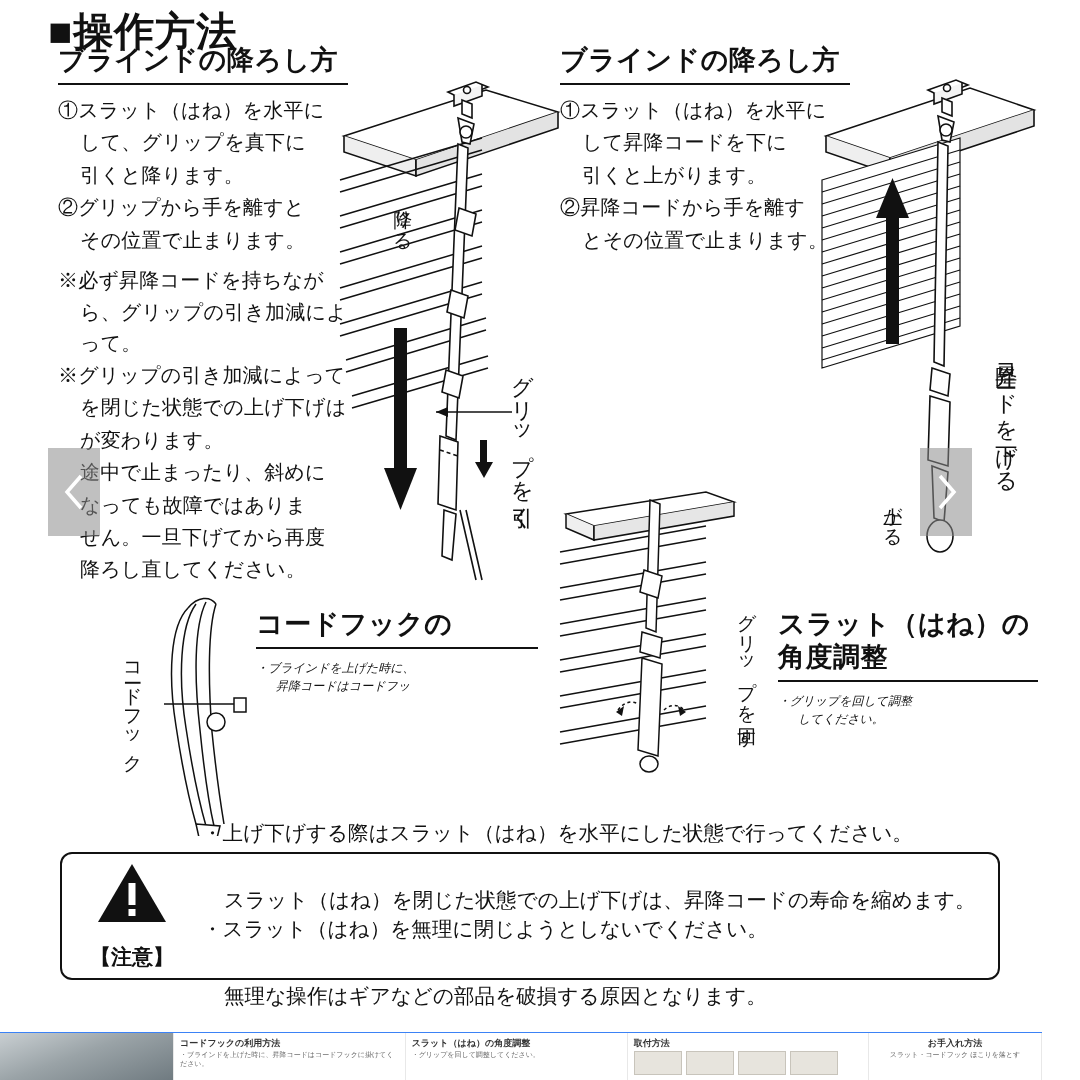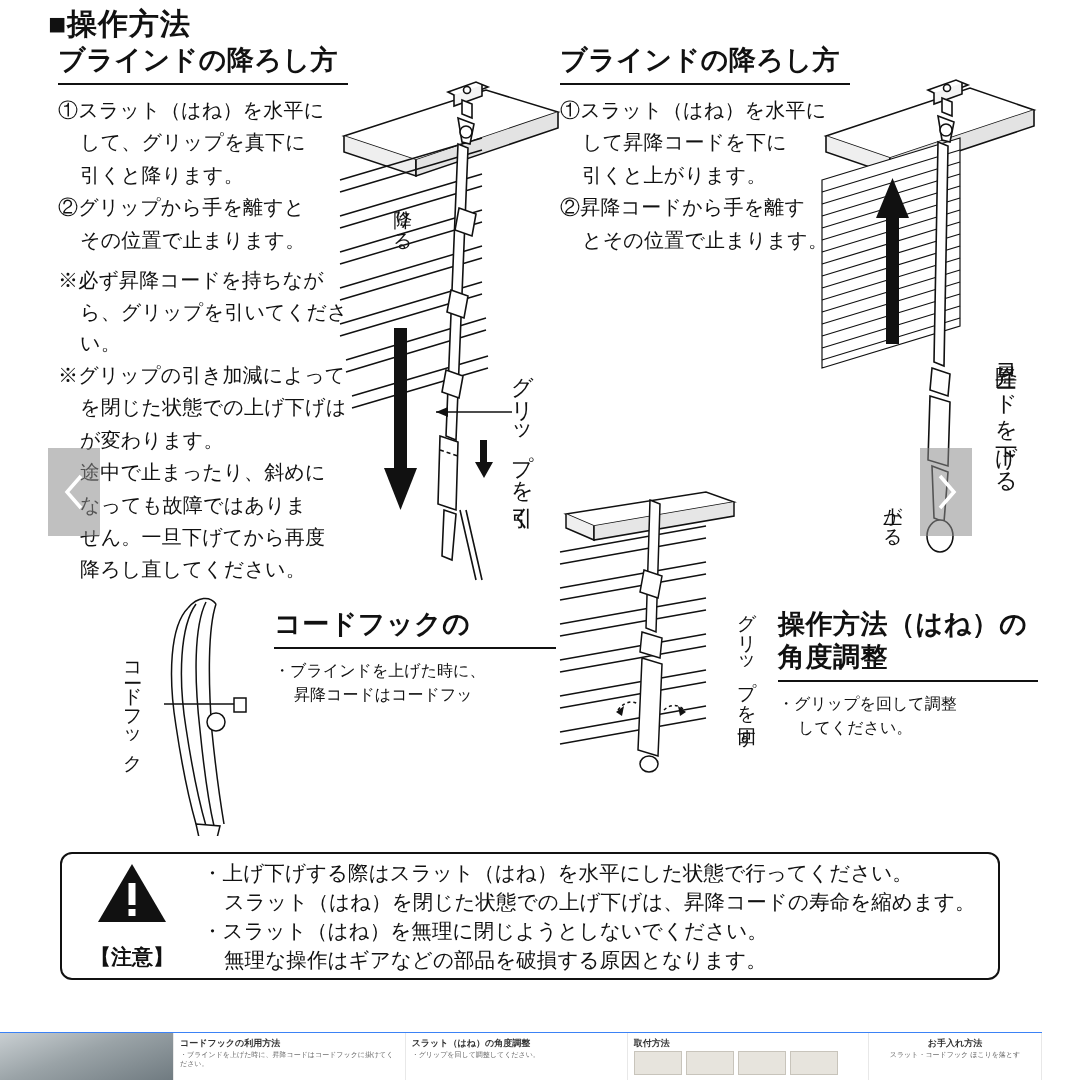"■操作方法" .page-title { font-size: 30px -> 40px }
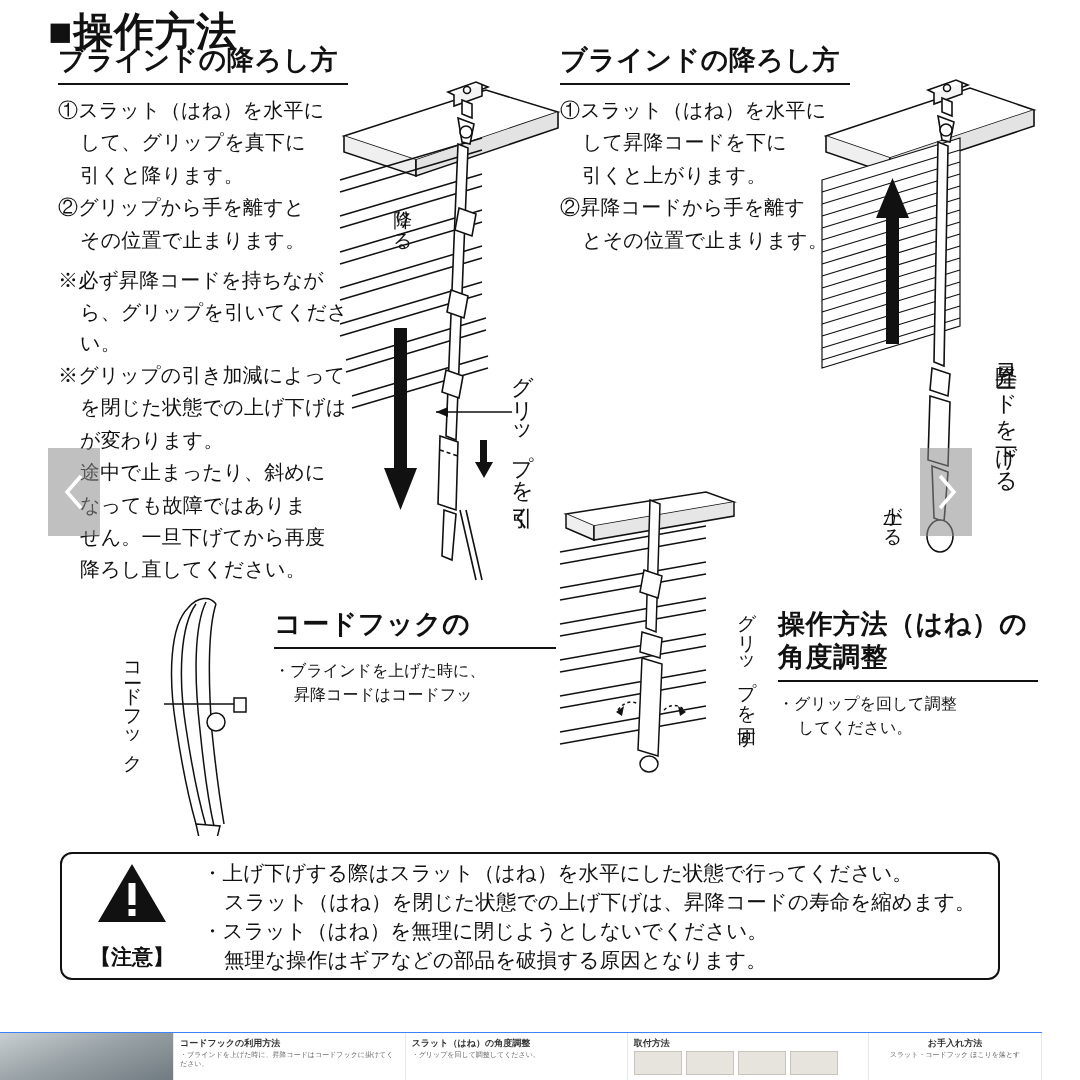"ら、グリップを引いてください。" p.ind { text: を引いてください -> の引き加減によって }
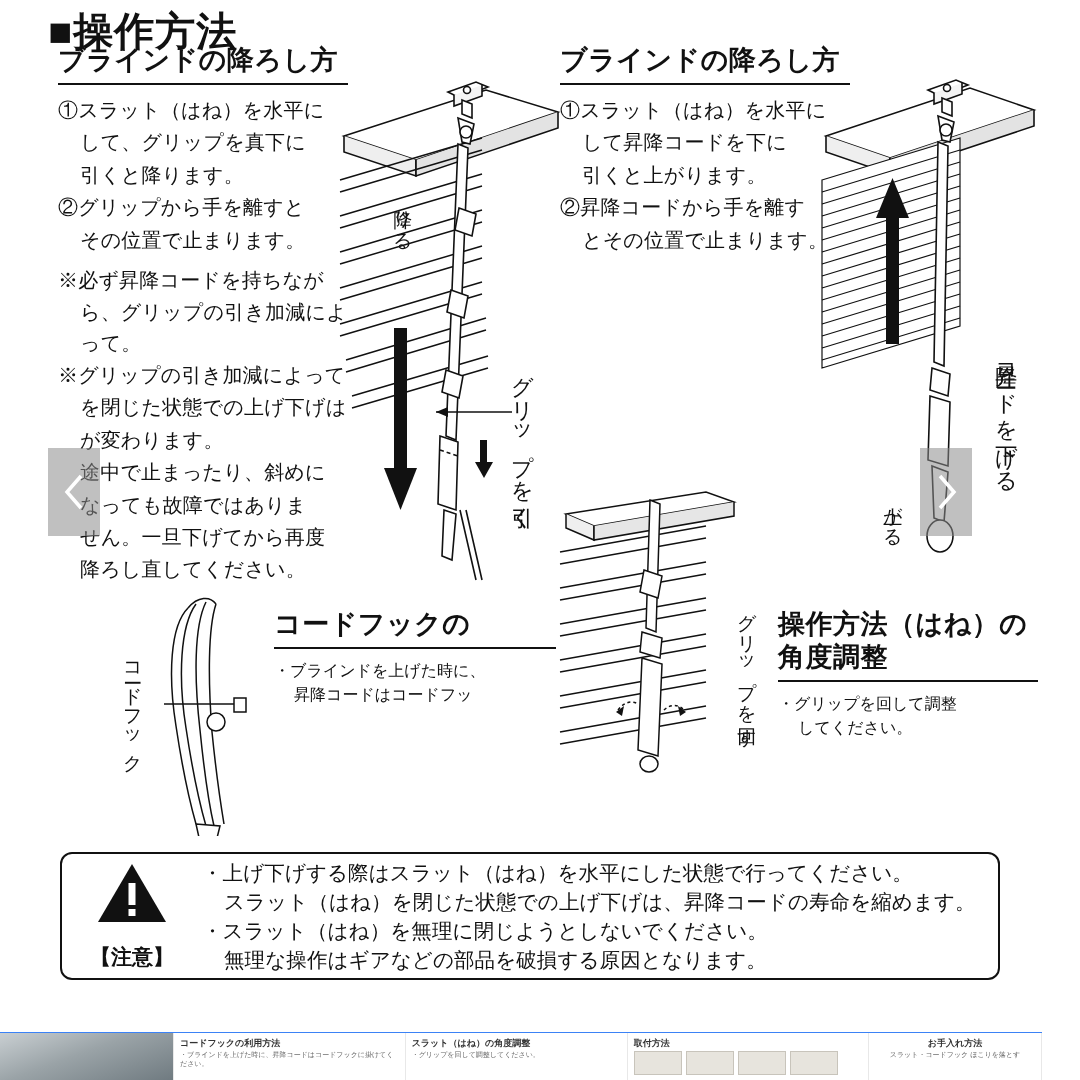"コードフックの" .sec-hook { left: 274px -> 256px }
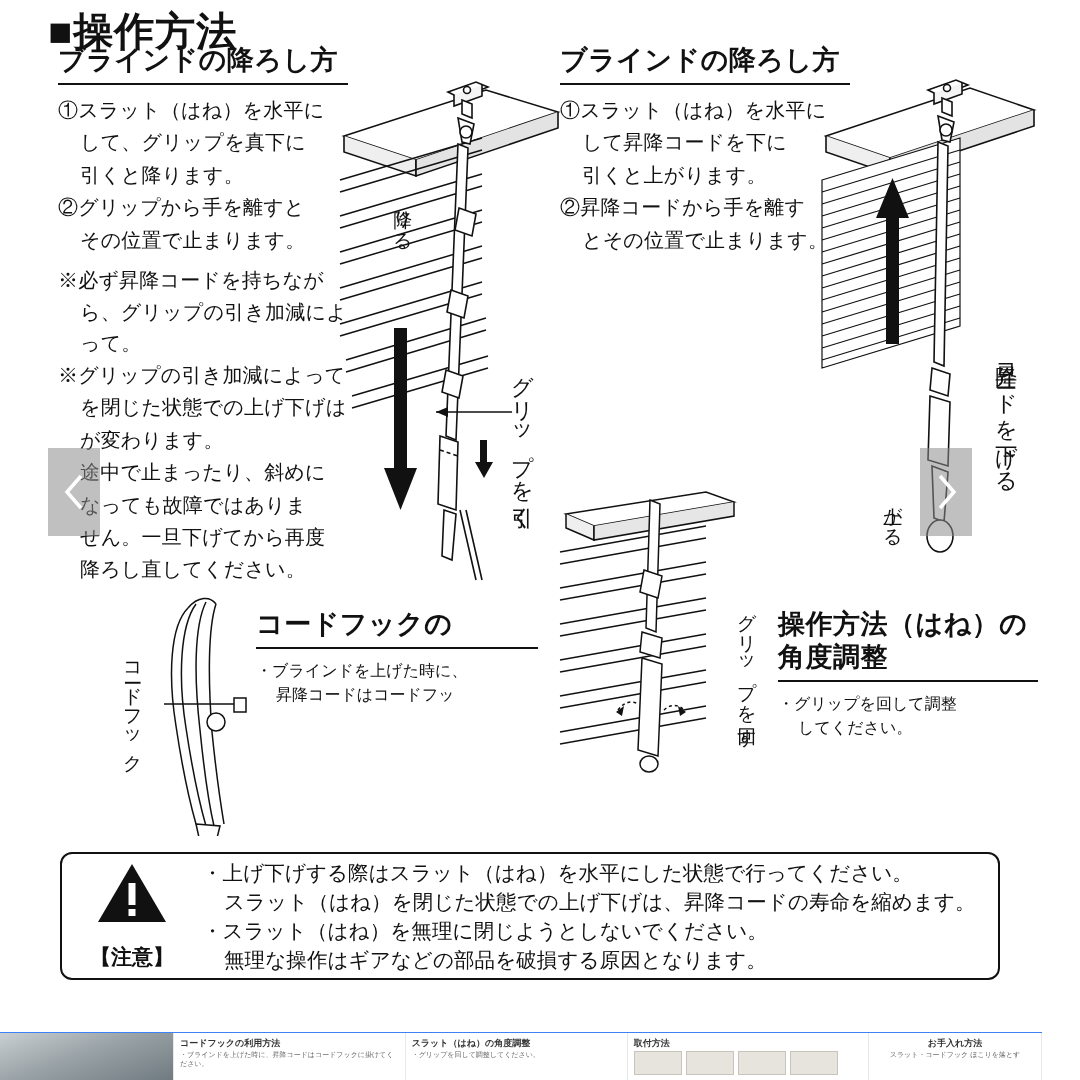"操作方法（はね）の" div { text: 操作方法 -> スラット }
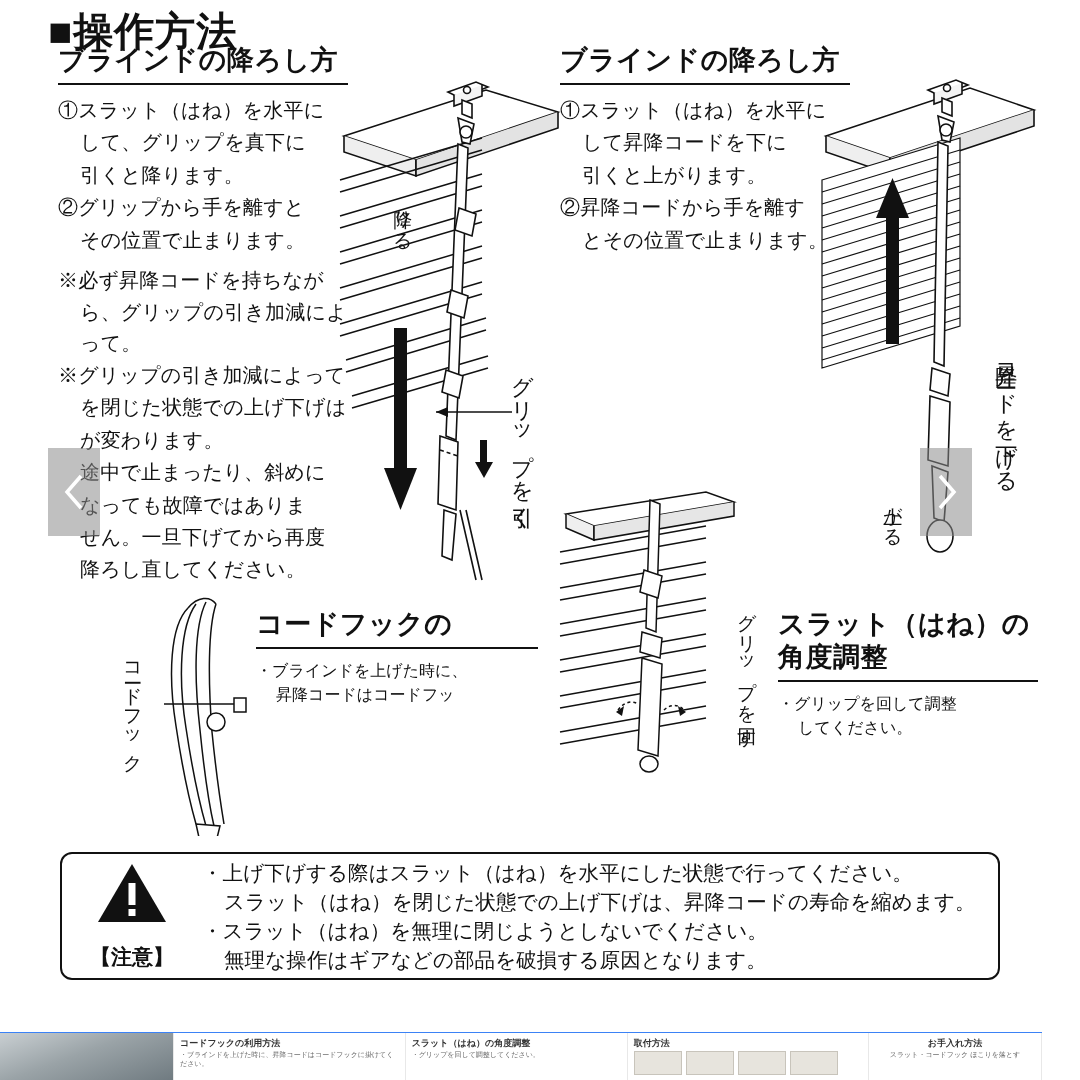"・ブラインドを上げた時に、" .bul { font-size: 16px -> 12px; font-style: none -> italic }
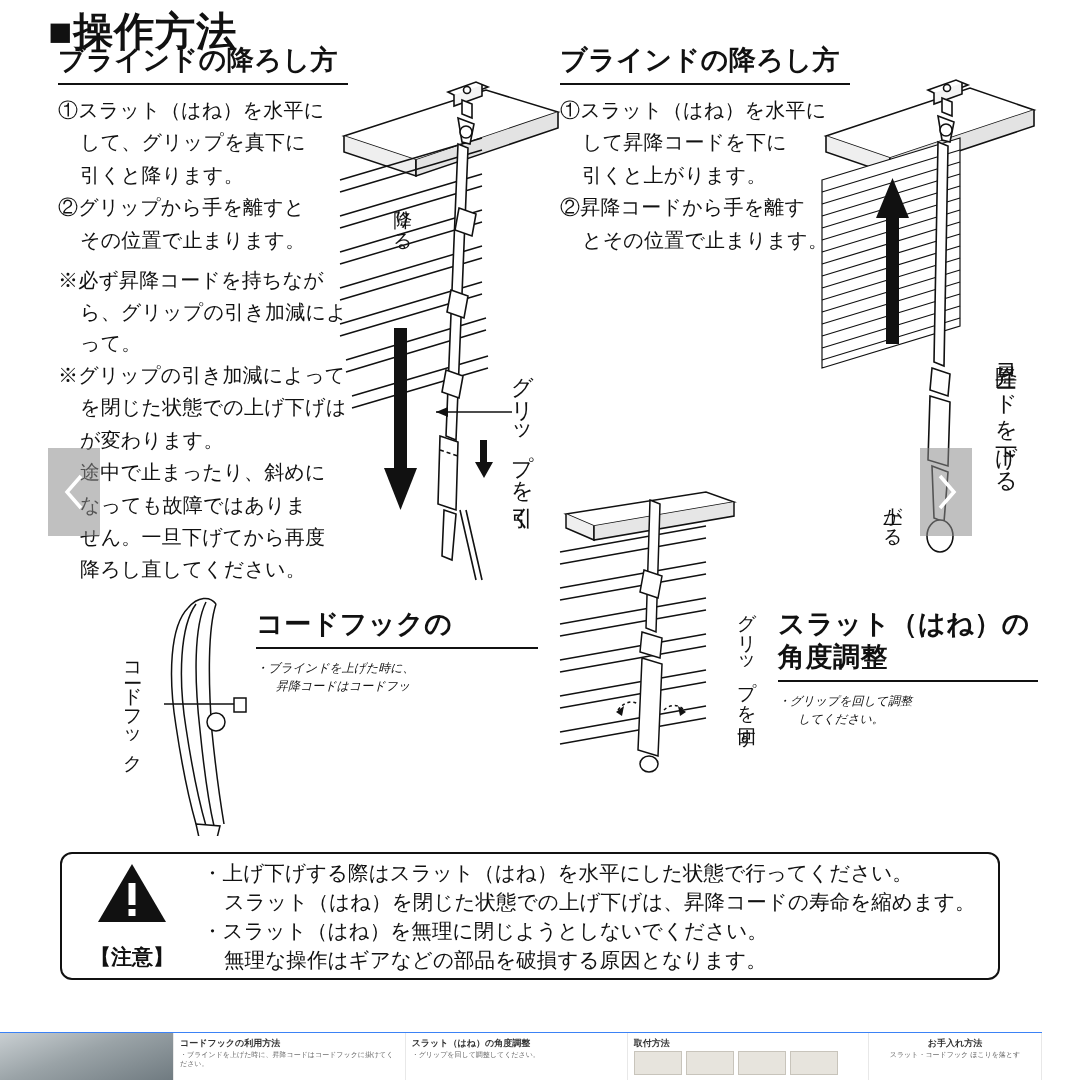"・上げ下げする際はスラット（はね）を水平にした状態で行ってください。" .caution-text p { font-family: none -> Liberation Mono, monospace }
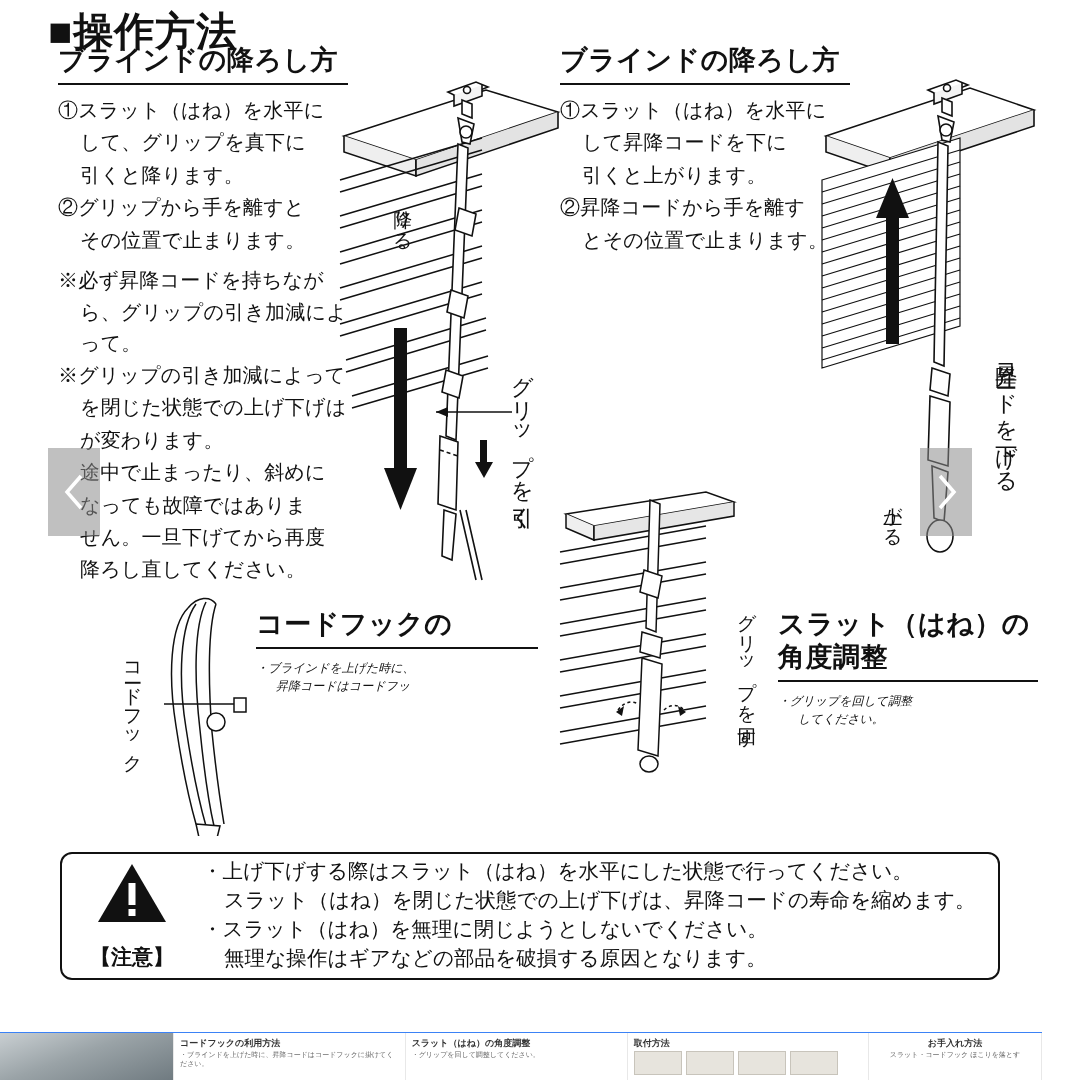"スラット（はね）を閉じた状態での上げ下げは、昇降コードの寿命を縮めます。" .caution-text p.ind { margin-top: none -> 38px }
